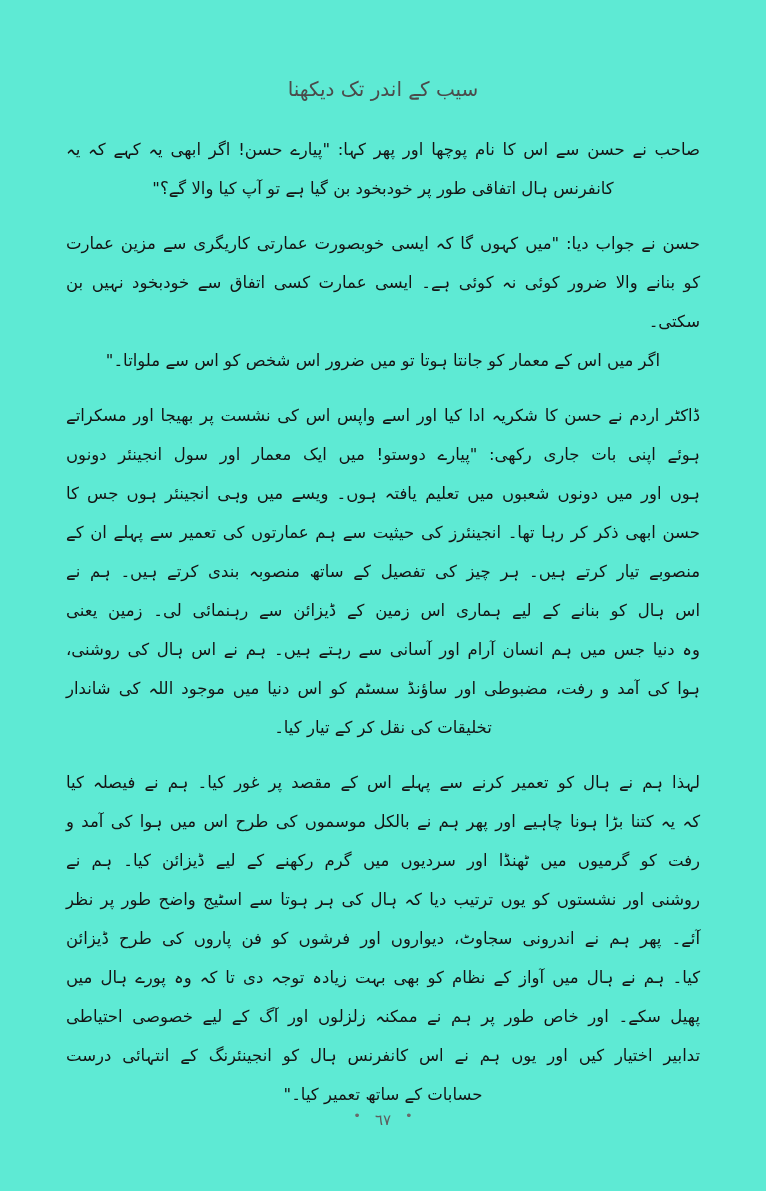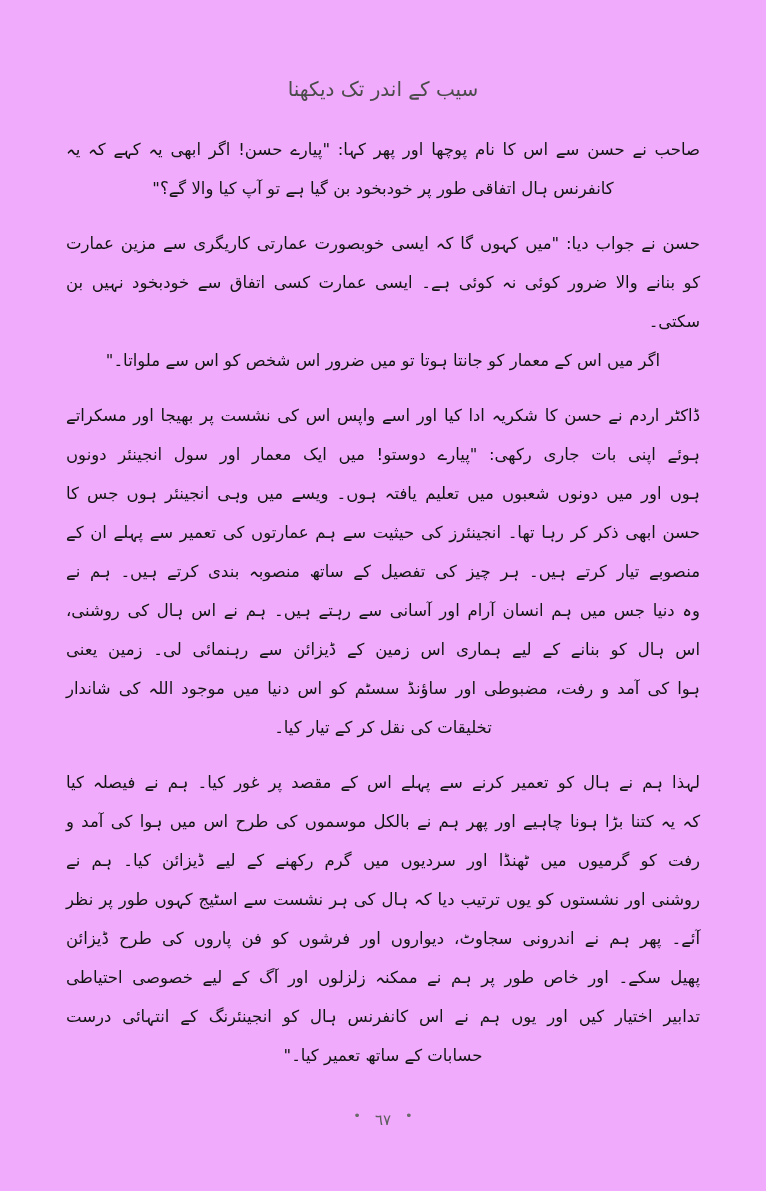"سیب کے اندر تک دیکھنا" .sheet { background: #f0abfc -> #5eead4 }
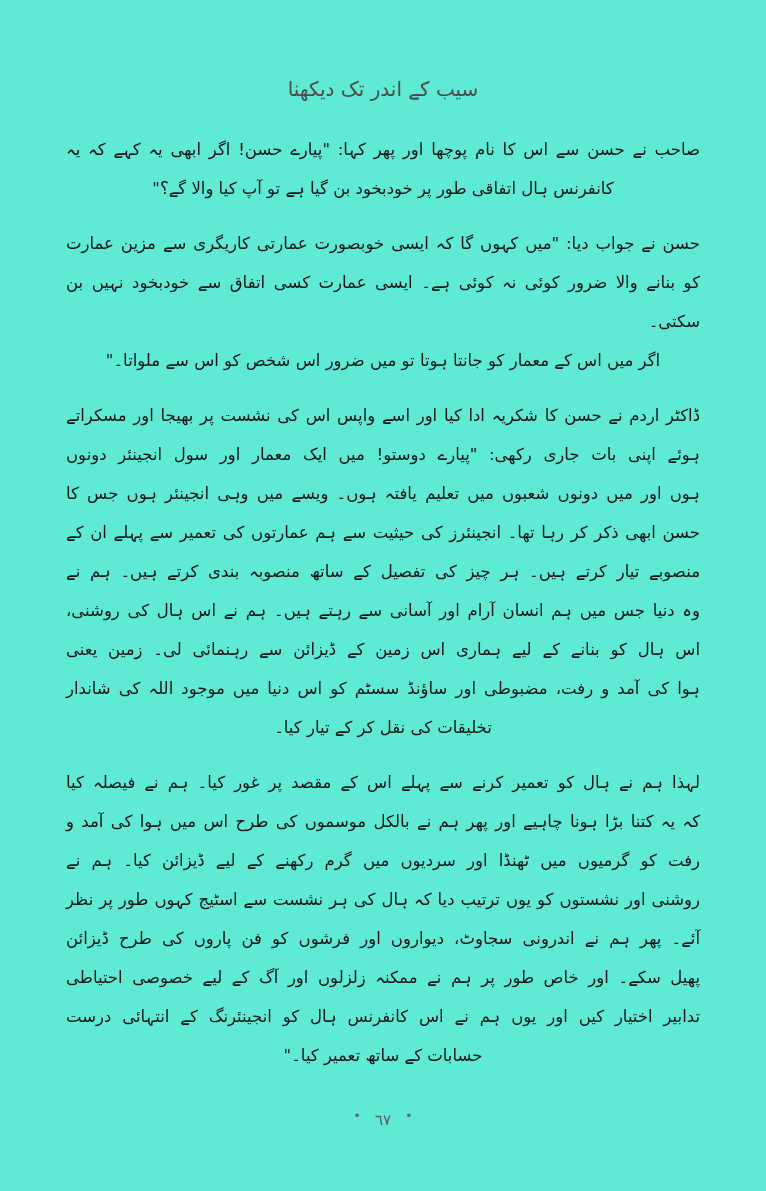"وہ دنیا جس میں ہم" span.line { order: before "اس ہال کو بنانے کے" -> after "اس ہال کو بنانے کے" }
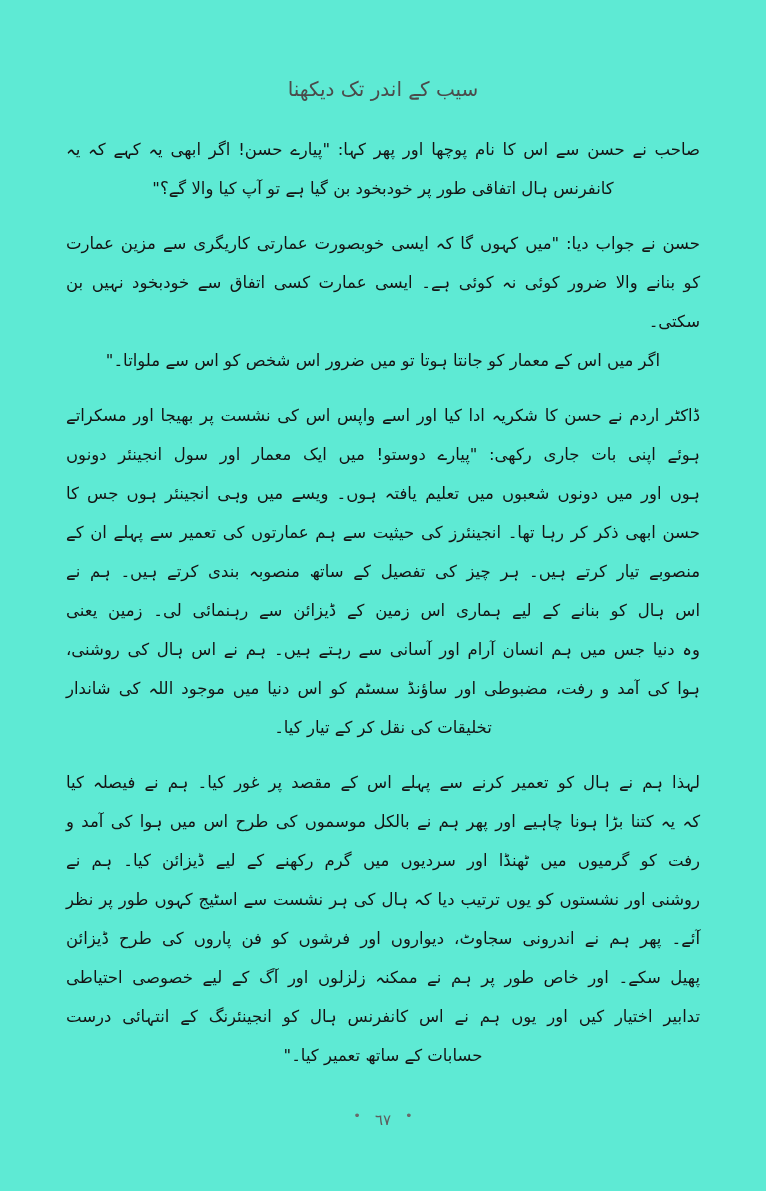"روشنی اور نشستوں کو یوں" span.line { text: نشست سے اسٹیج کہوں -> ہوتا سے اسٹیج واضح }
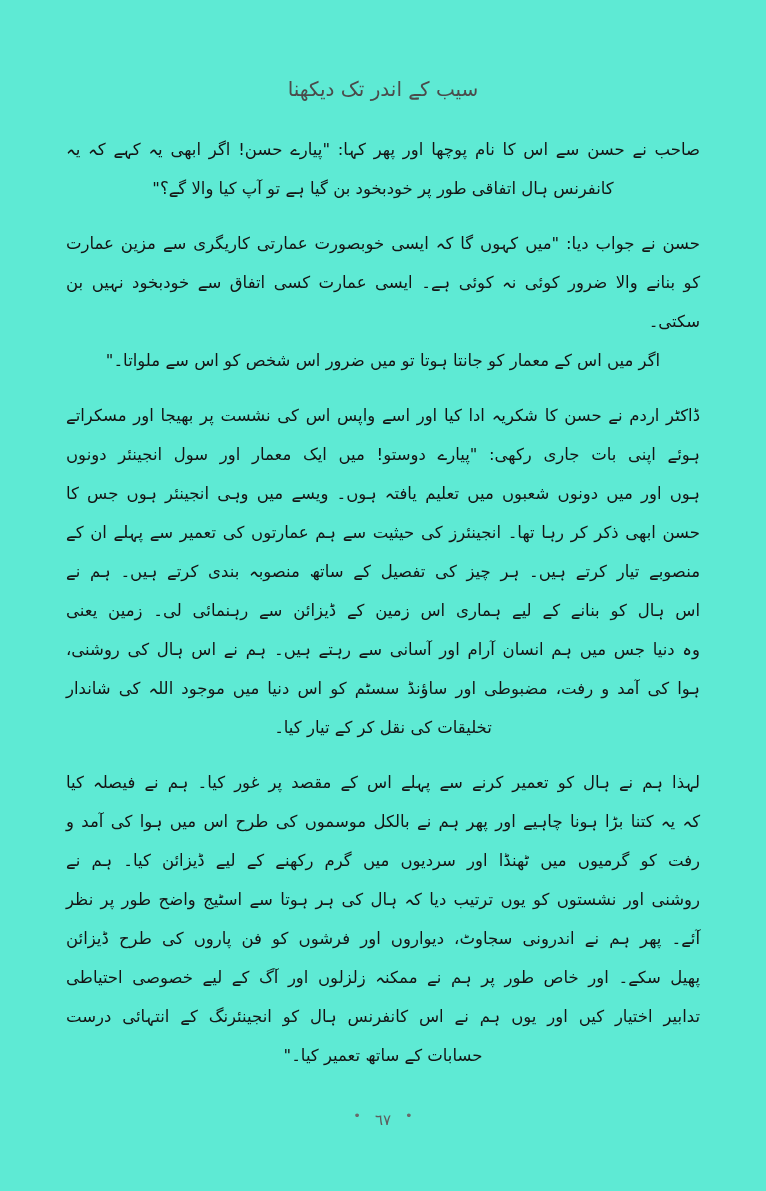"کیا۔ ہم نے ہال میں" span.line { html: none -> <span>کیا۔ ہم نے ہال میں آواز کے نظام کو بھی بہت زیادہ توجہ دی تا کہ وہ پورے ہال میں</span> }
